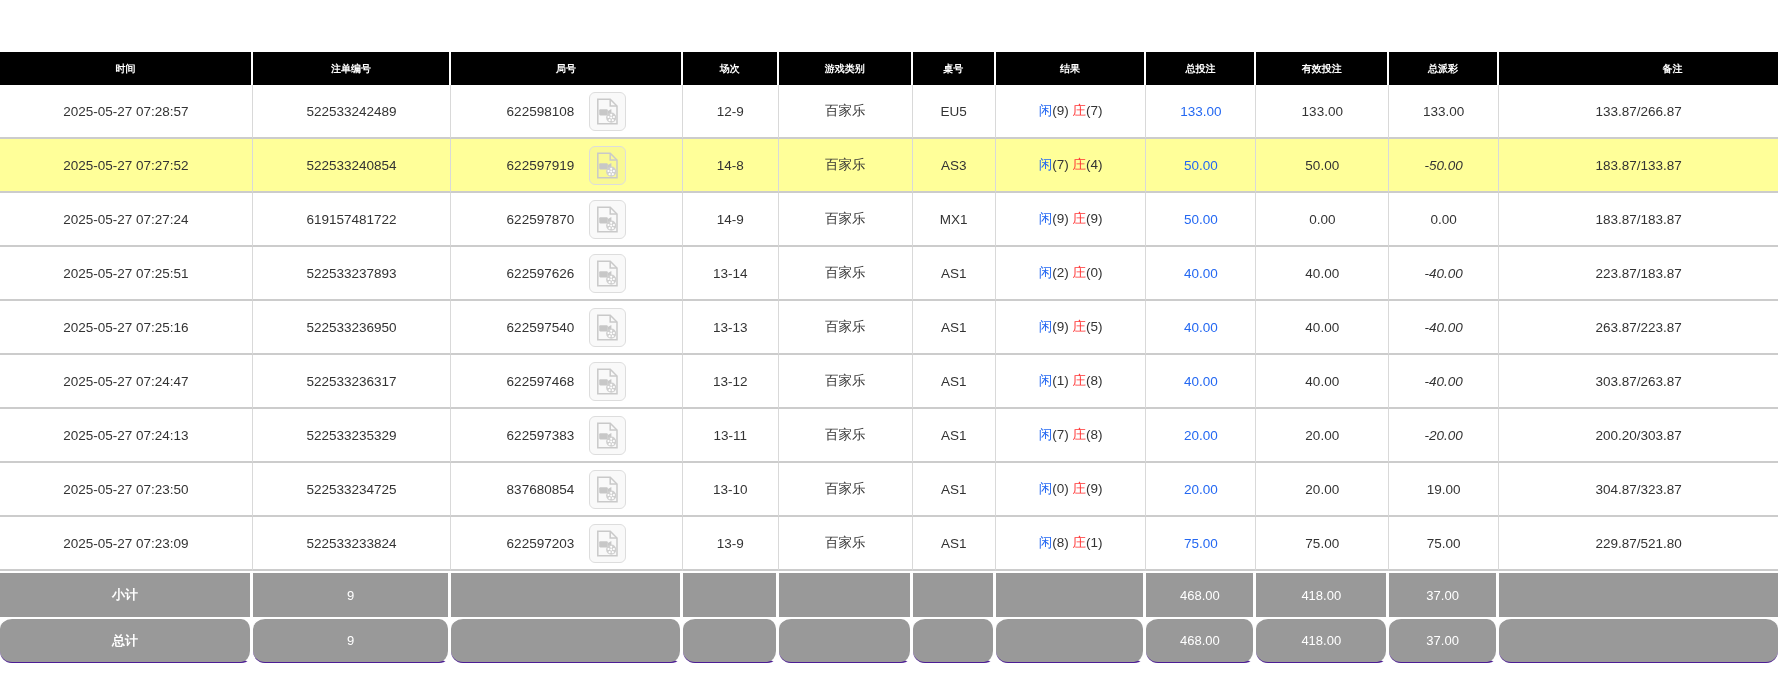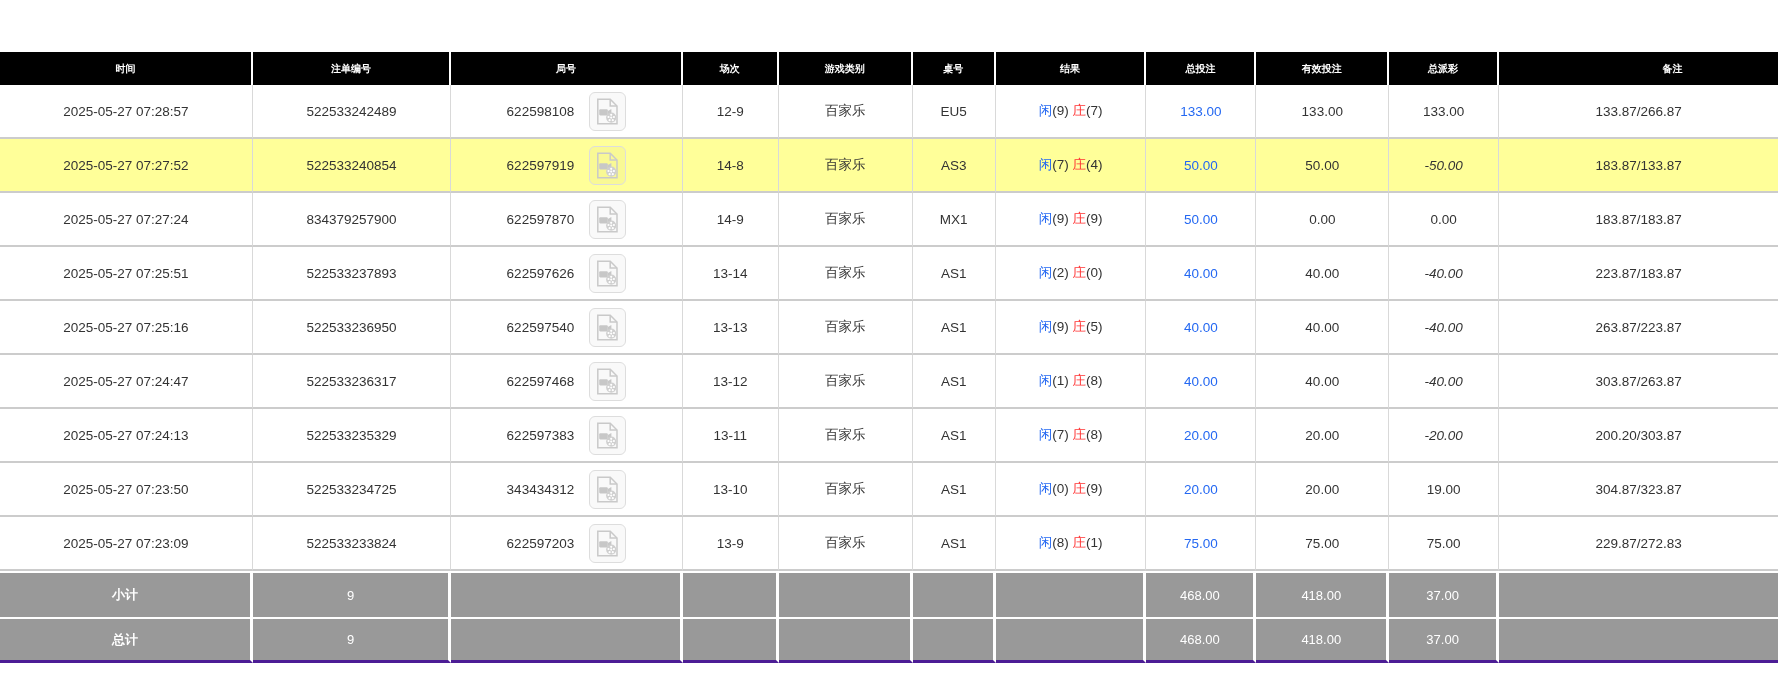"834379257900" td { text: 834379257900 -> 619157481722 }
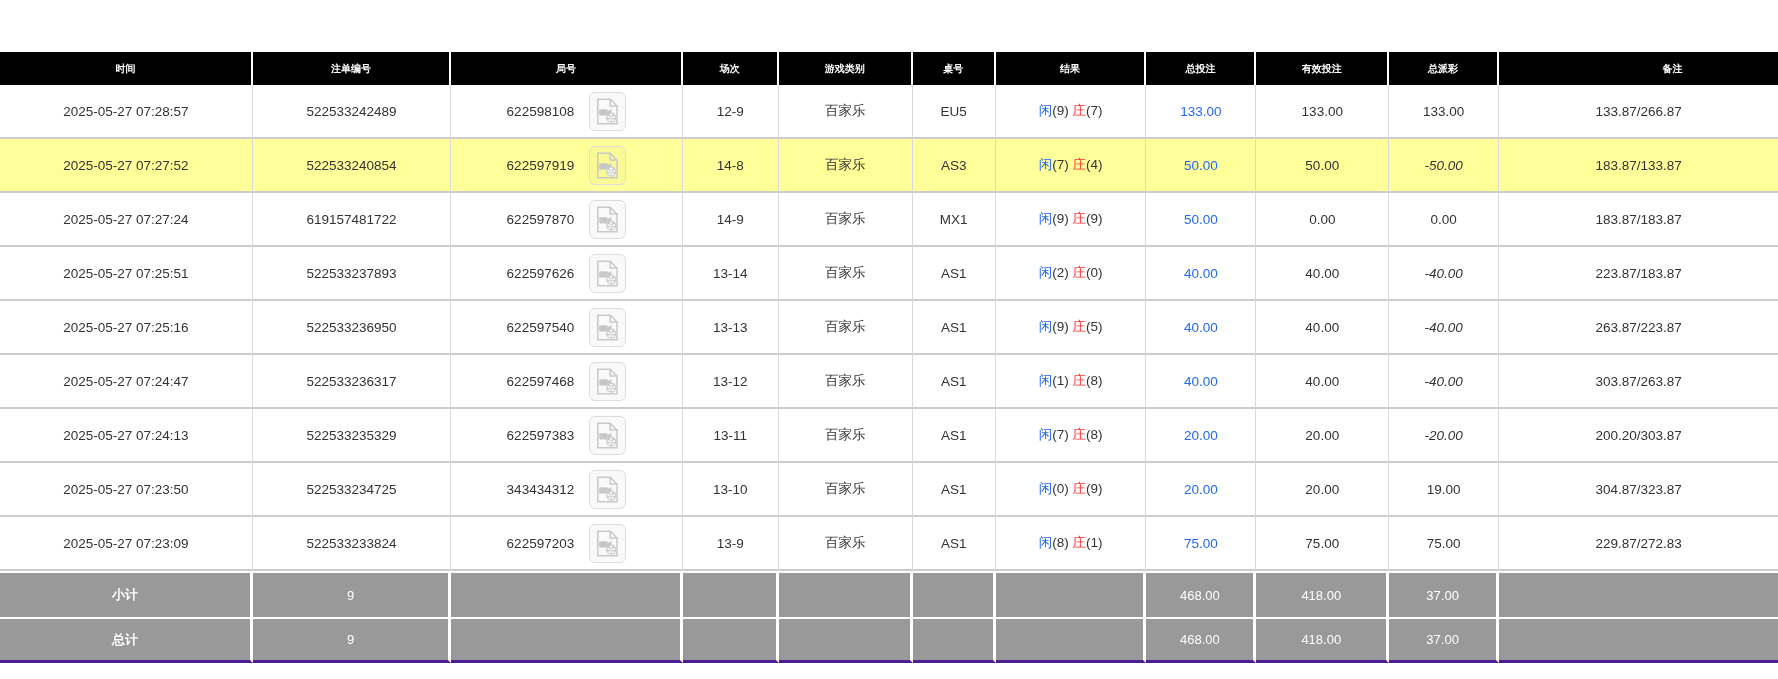"343434312" span { text: 343434312 -> 837680854 }
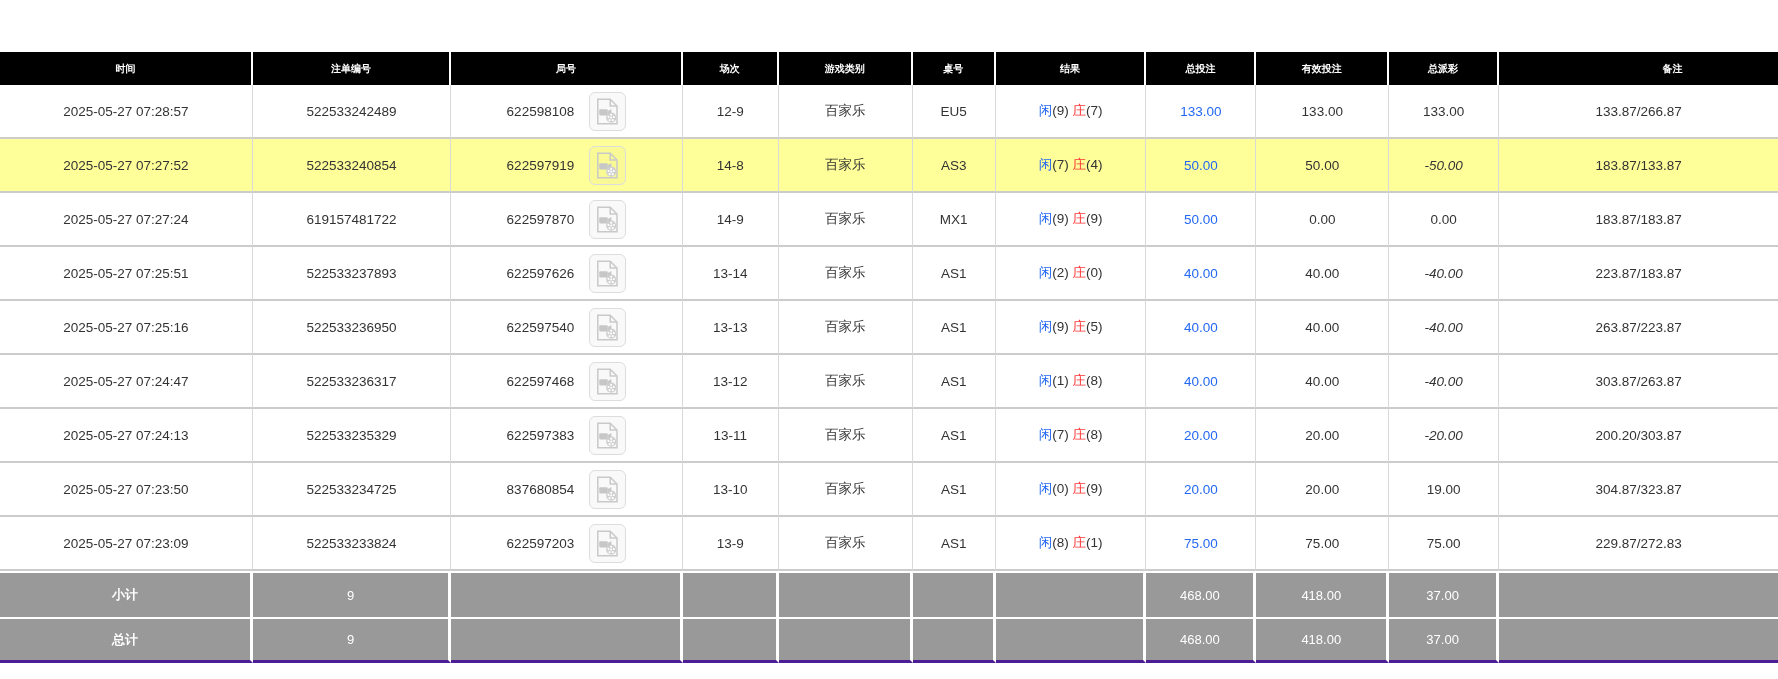"229.87/272.83" td.remark-cell { text: 229.87/272.83 -> 229.87/521.80 }
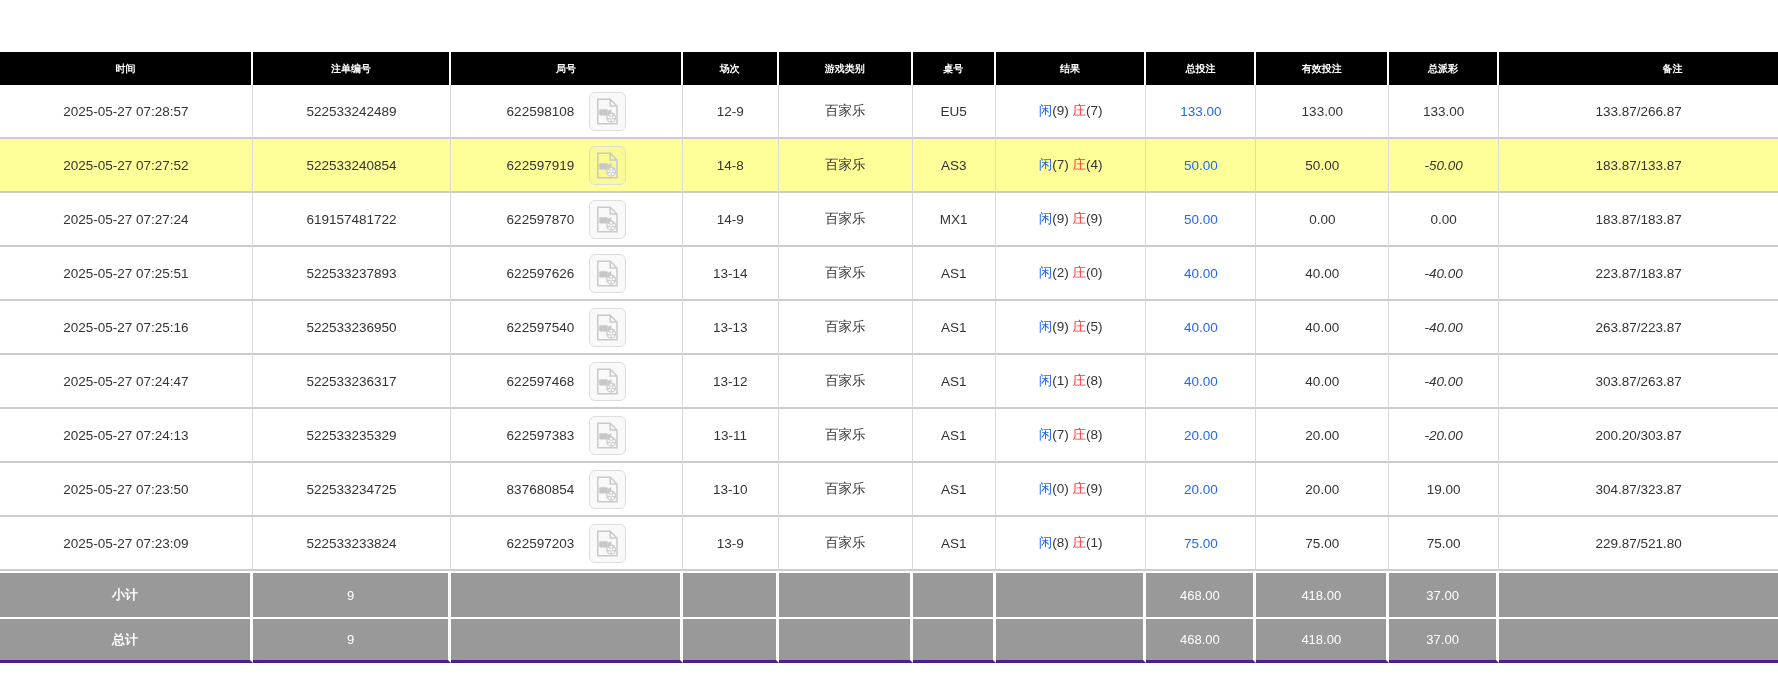"总计" tbody.summary tr:last-child td { border-bottom: 3px solid #4c1d95 -> 1px solid #4c1d95; border-radius: none -> 12px }
